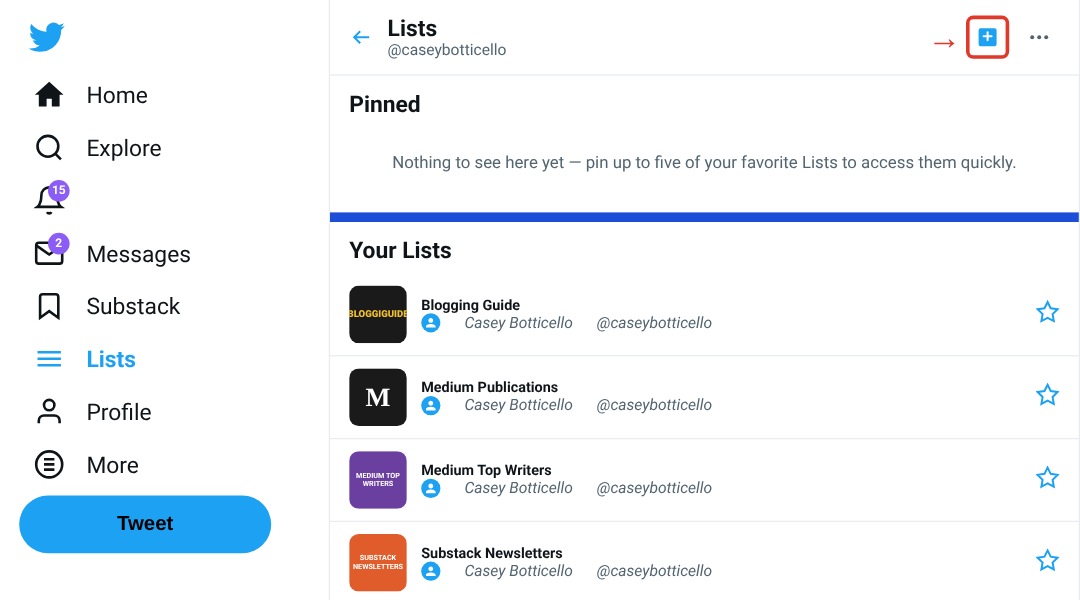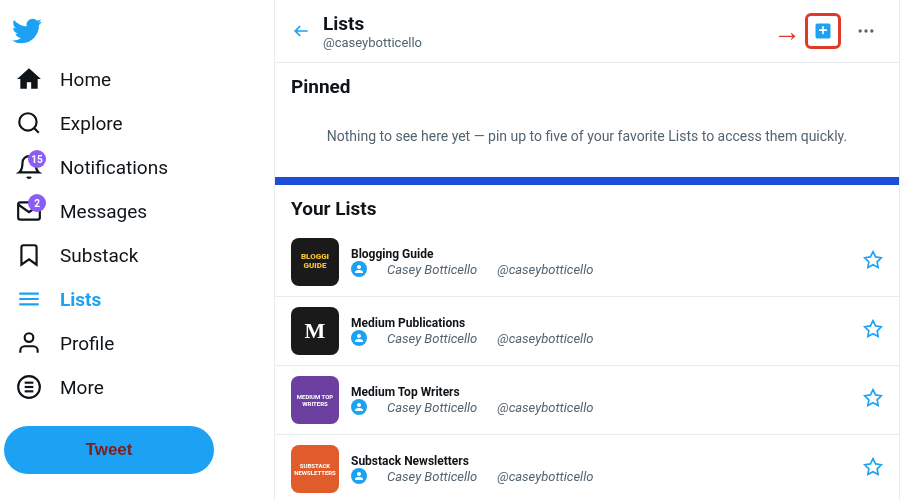"Home" .sidebar { padding: 8px 4px -> 8px 16px }
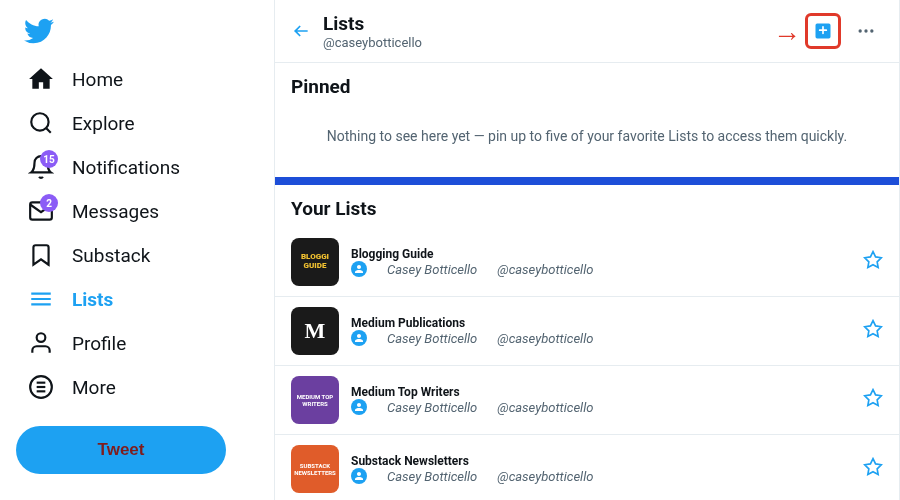"Notifications" span.nav-label { html: <span>Notifications</span> -> none }
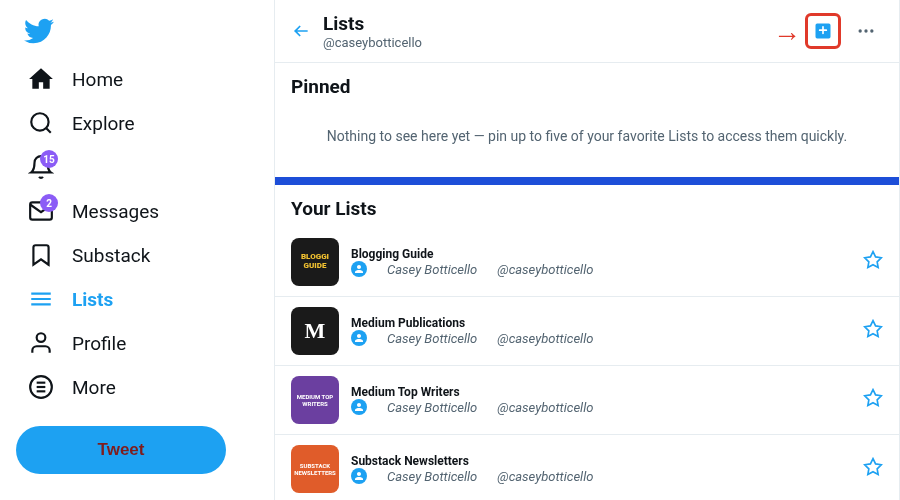"BLOGGI" div { flex-direction: column -> row }
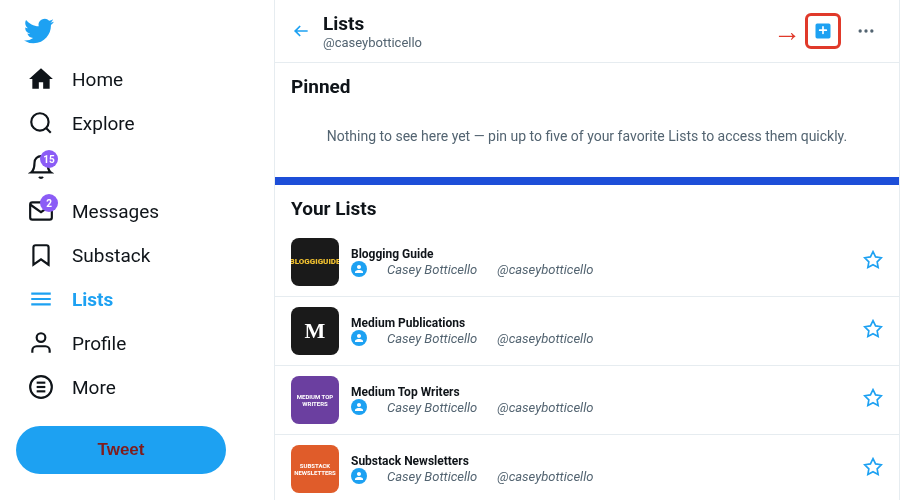"Tweet" .tweet-btn { color: #7f1d1d -> #000000; margin-top: 16px -> 3px }
